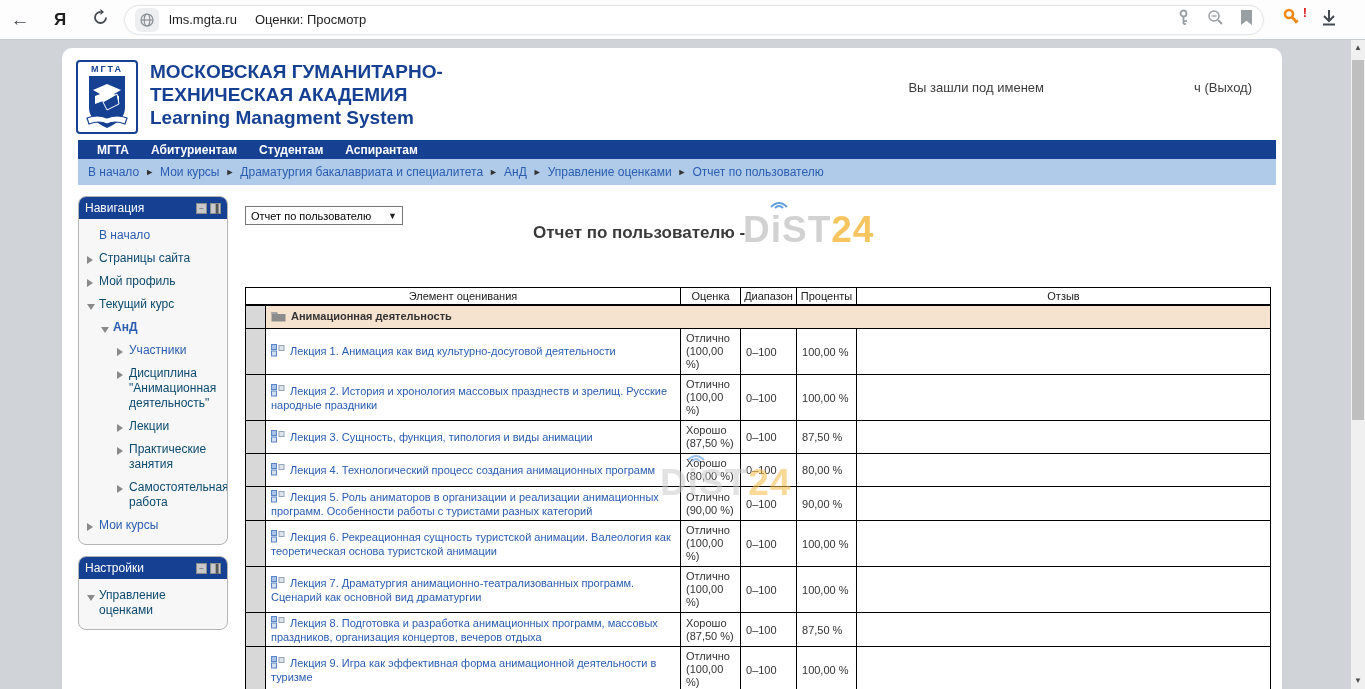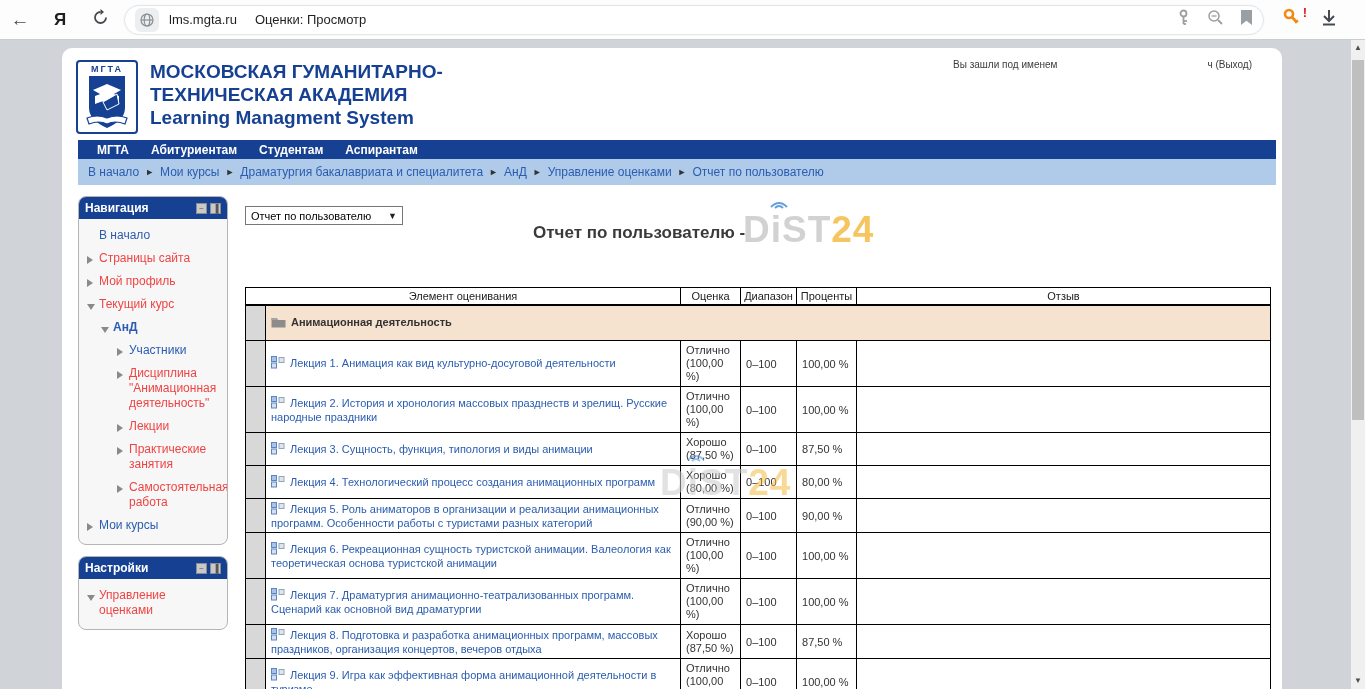"Вы зашли под именем ч" .hdr-login { font-size: 10px -> 13px; top: 11px -> 32px }
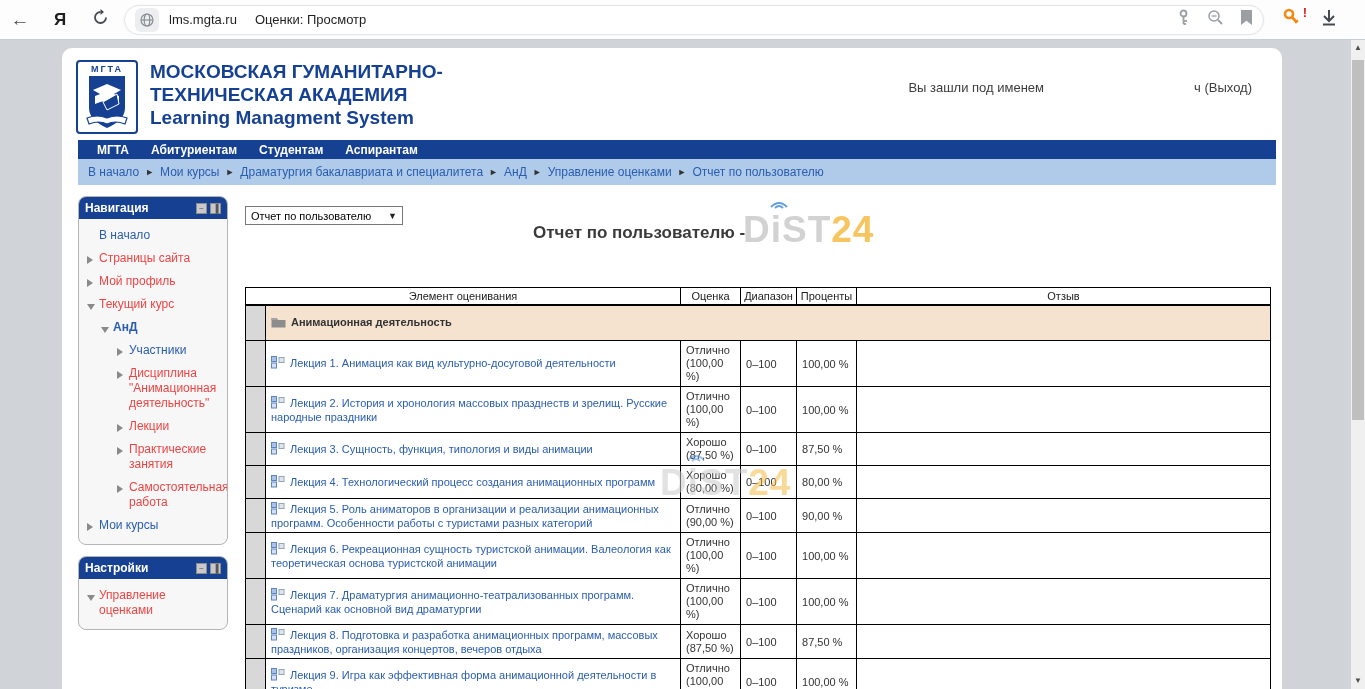"Навигация" .block-title { font-weight: bold -> normal }
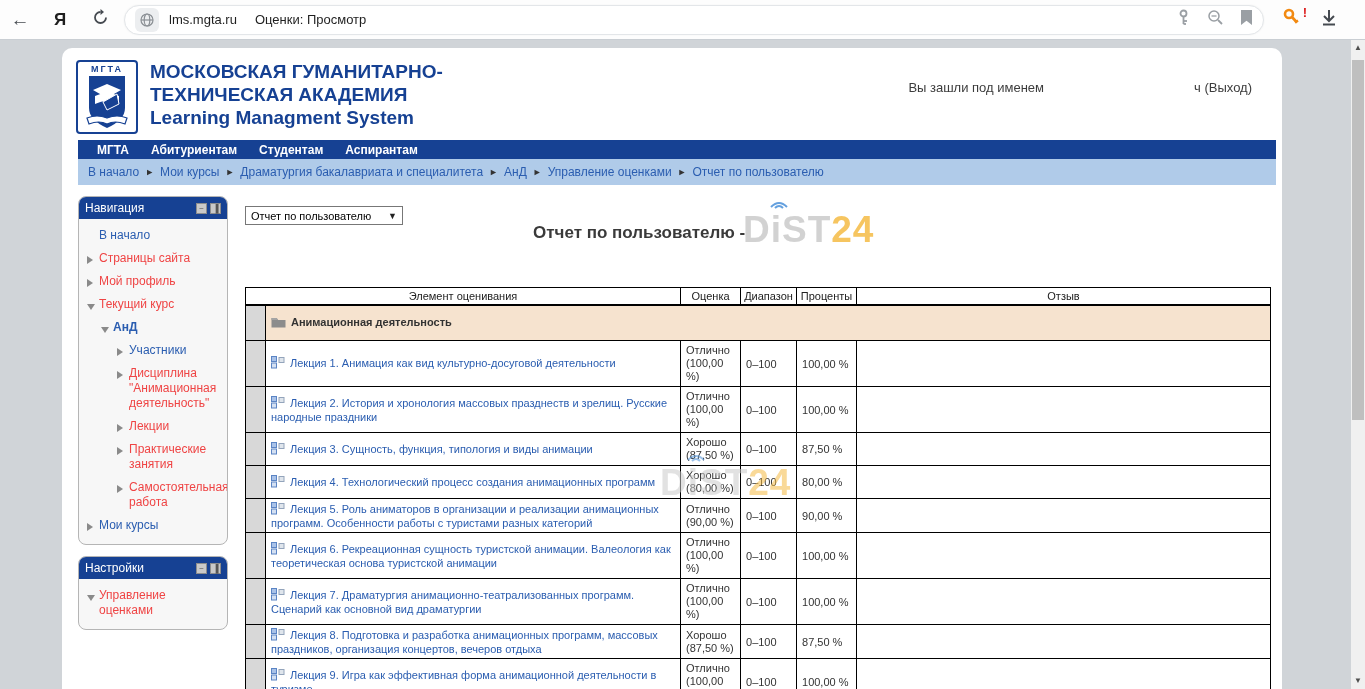"Страницы сайта" .tlabel.text { color: #ef4444 -> #0c4a6e }
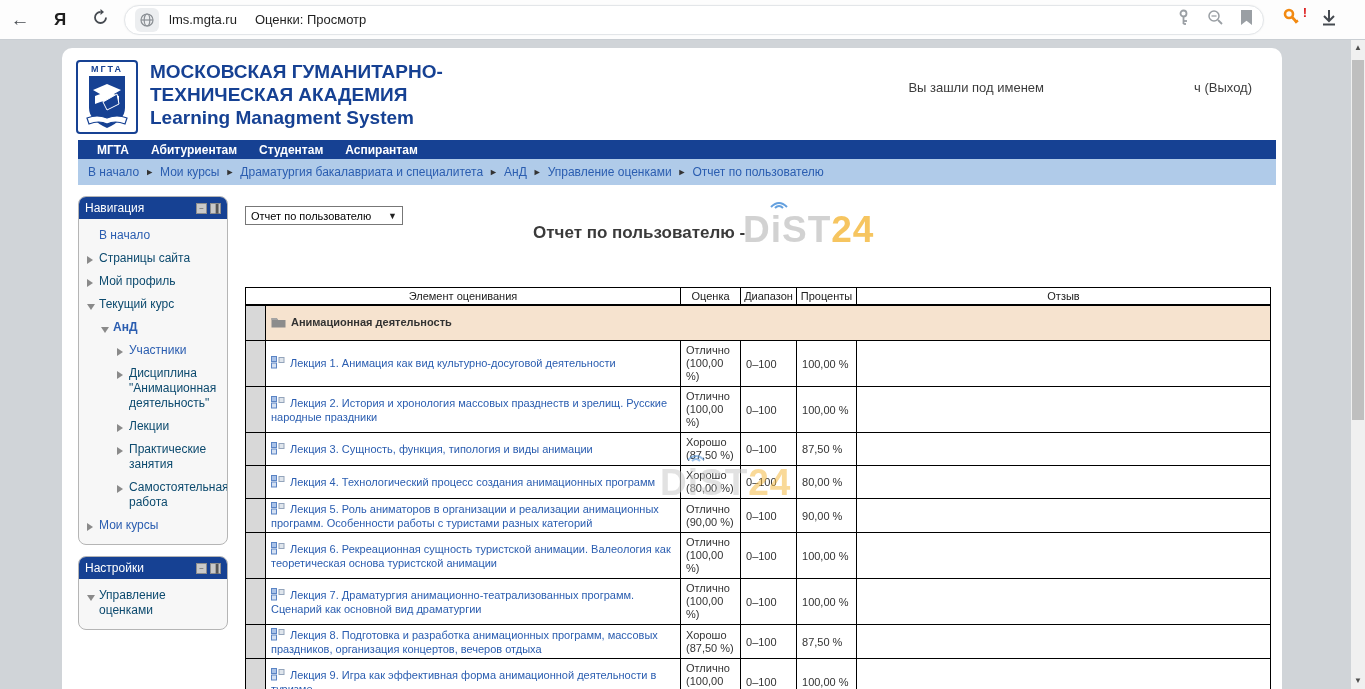"Анимационная деятельность" tr.cat-row td.cat-cell { height: 36px -> 24px }
